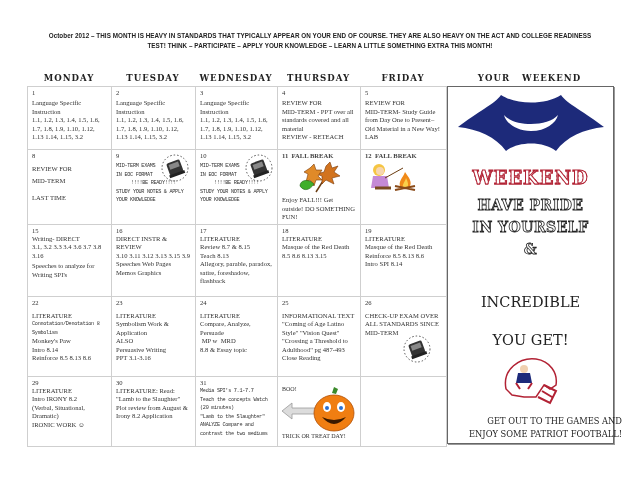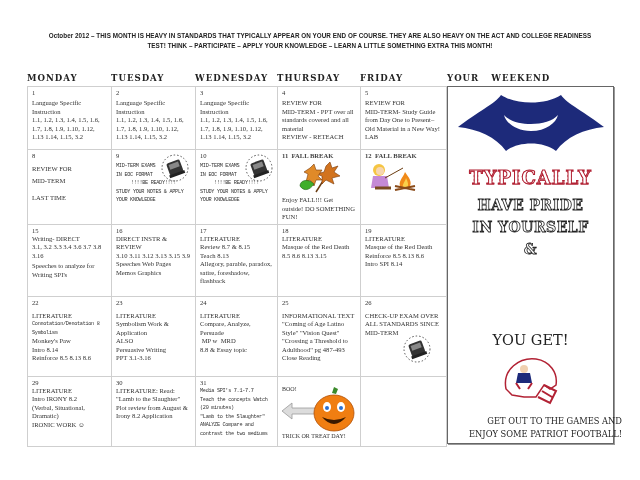"MONDAY" .day-head { text-align: none -> center }
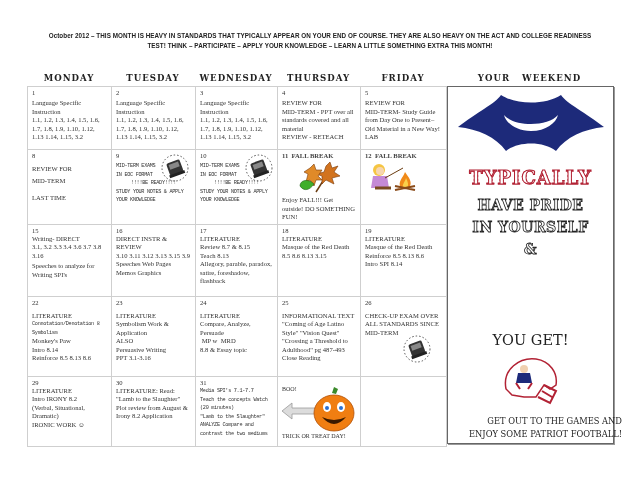"TYPICALLY" div.wk-text { text: TYPICALLY -> WEEKEND }
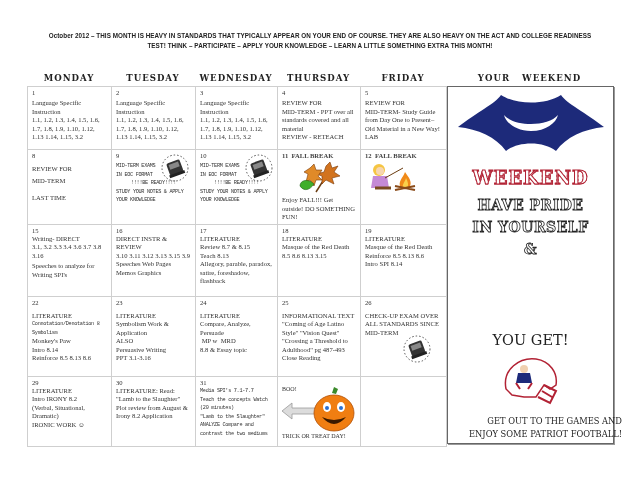"INCREDIBLE" div.wk-text { html: none -> <div>INCREDIBLE</div> }
